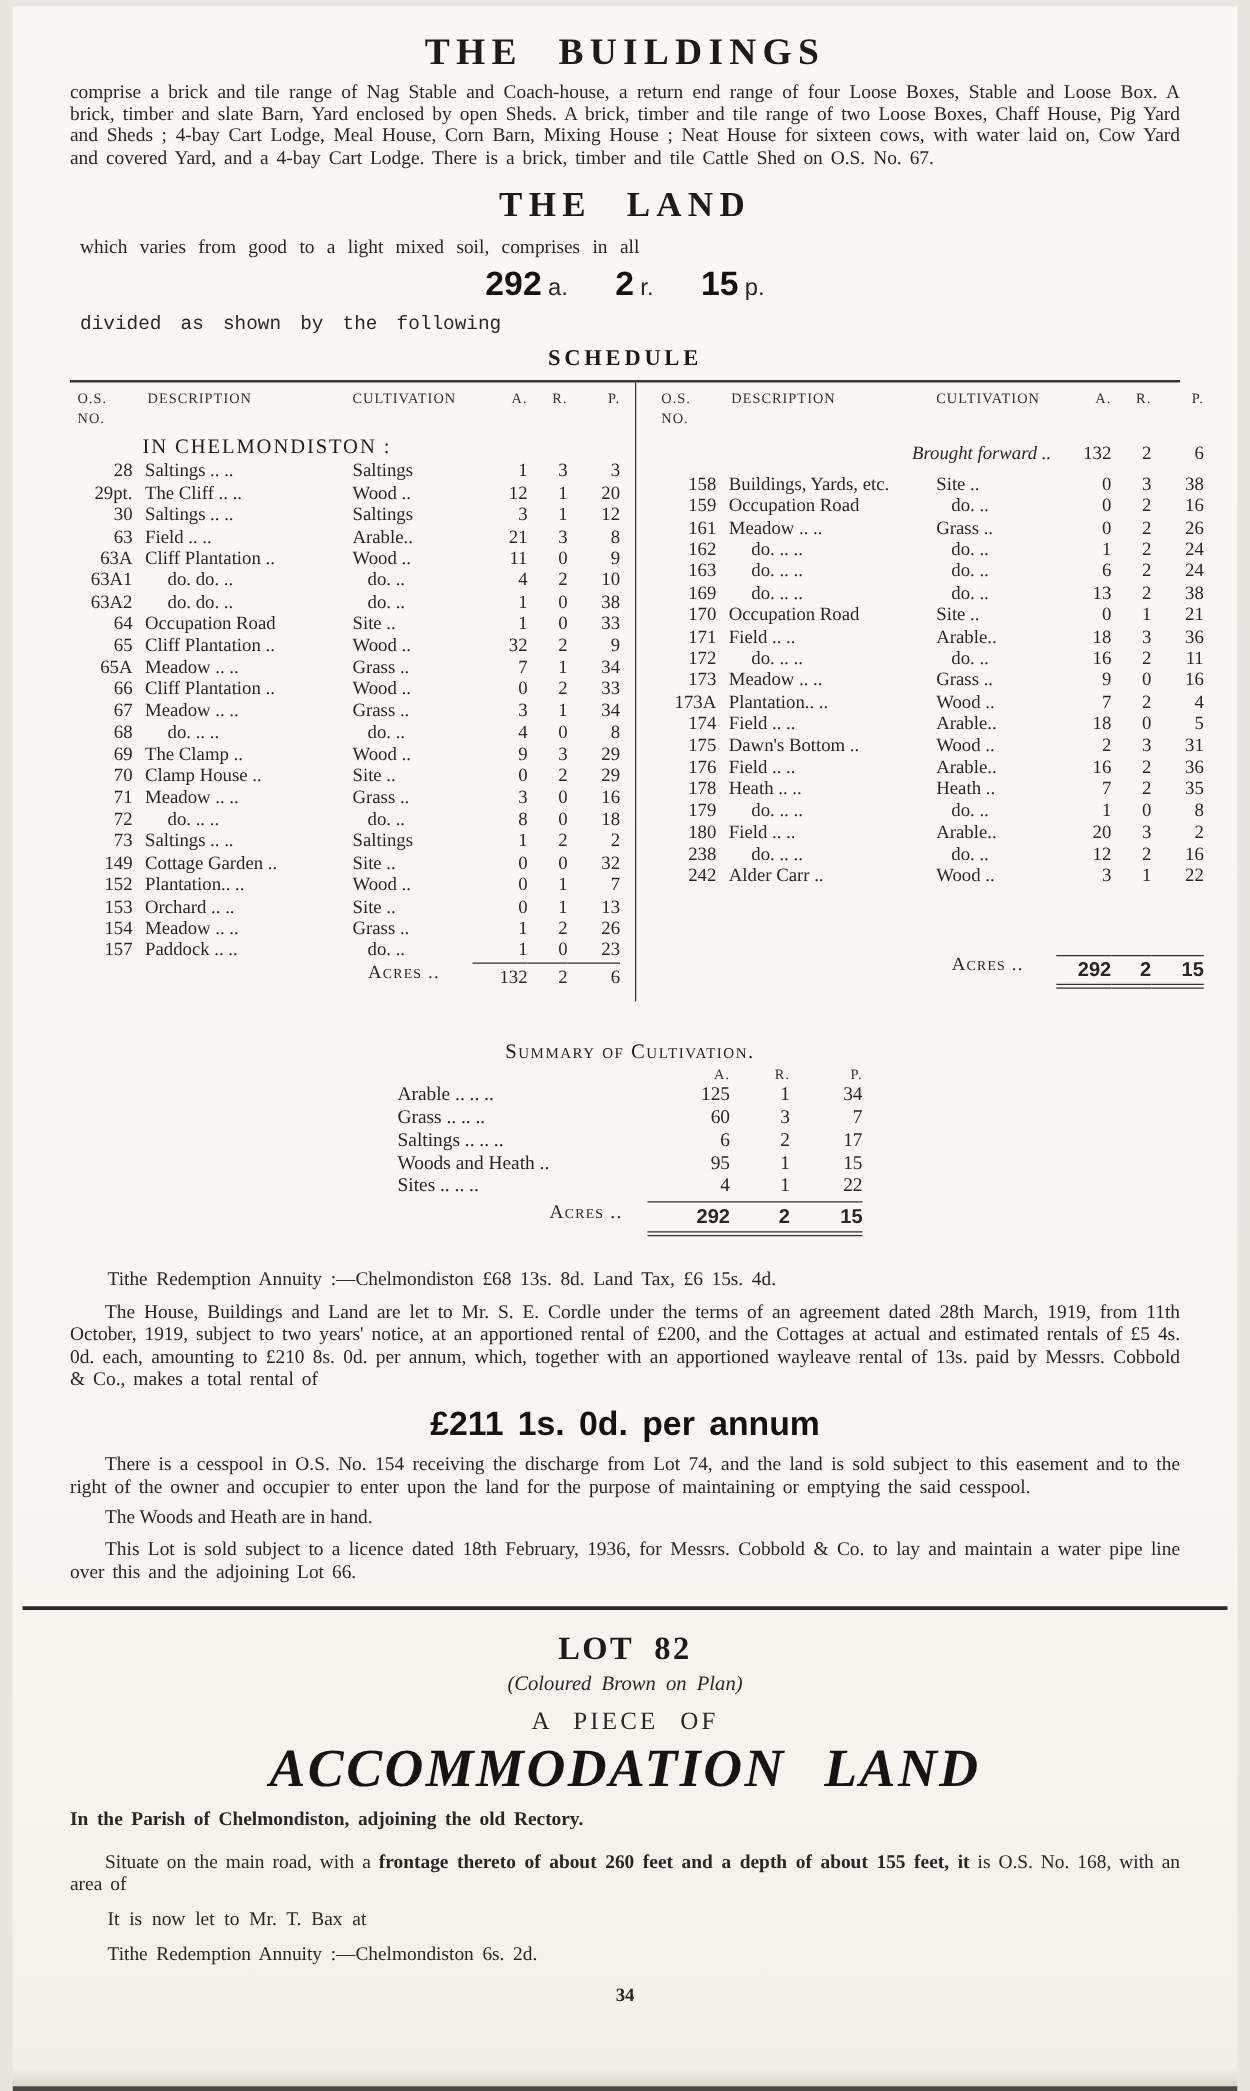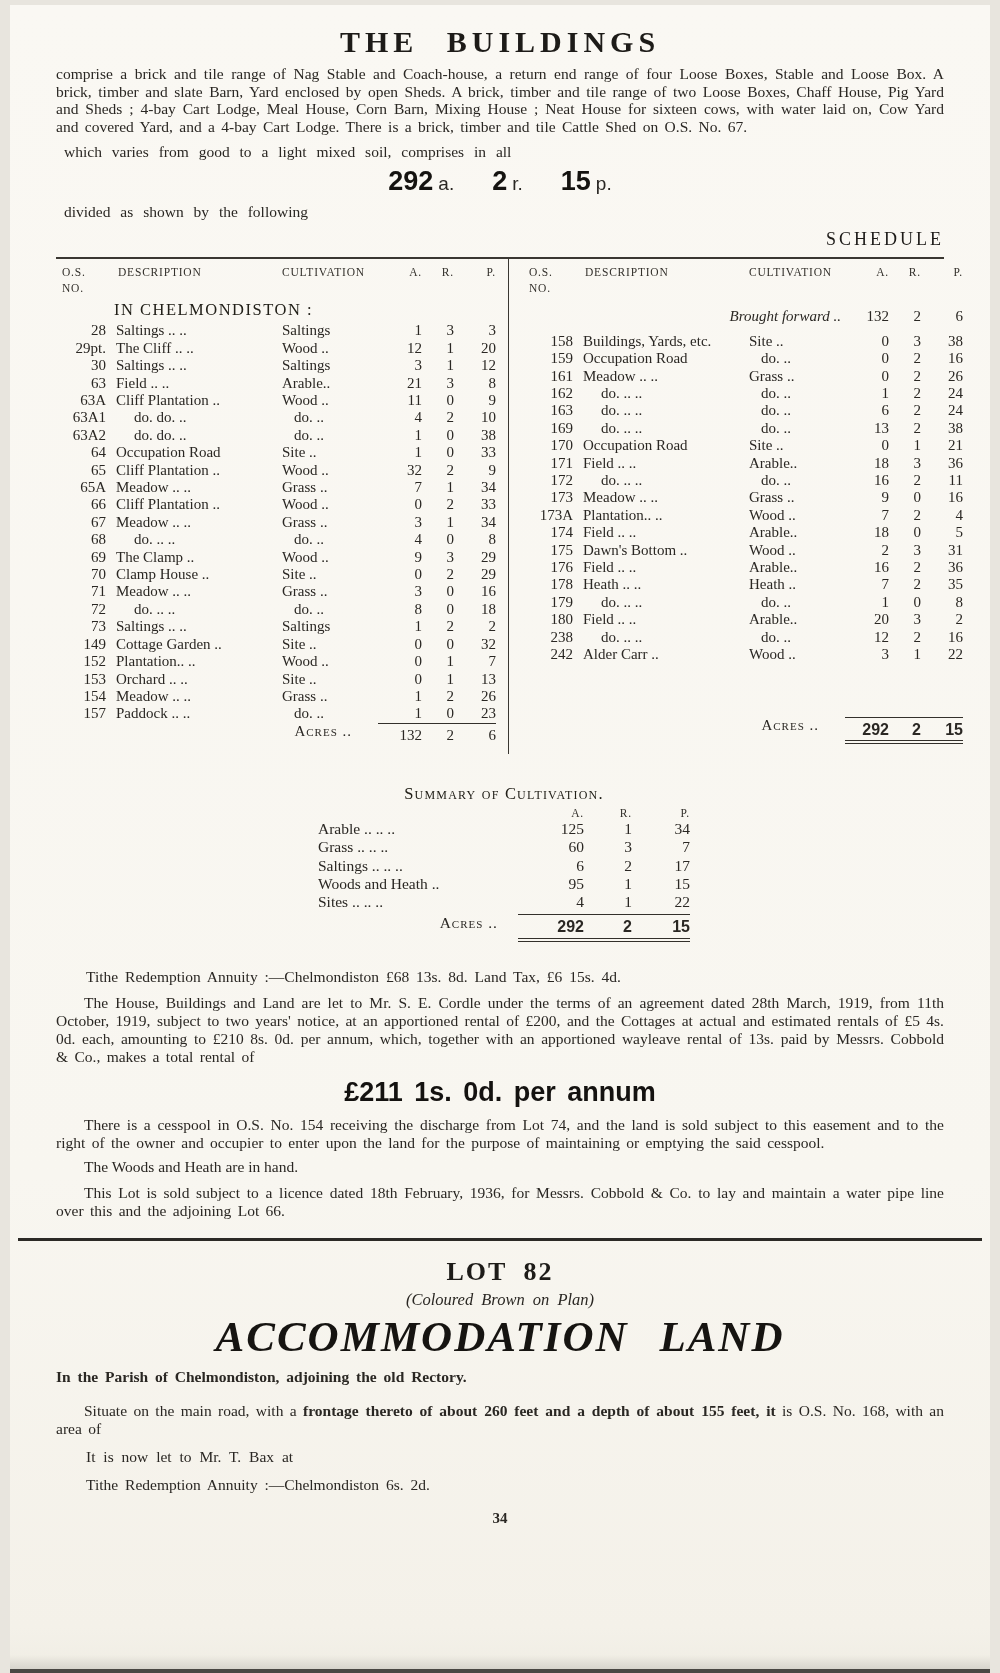"THE LAND" h2.h-land { html: none -> <h2>THE LAND</h2> }
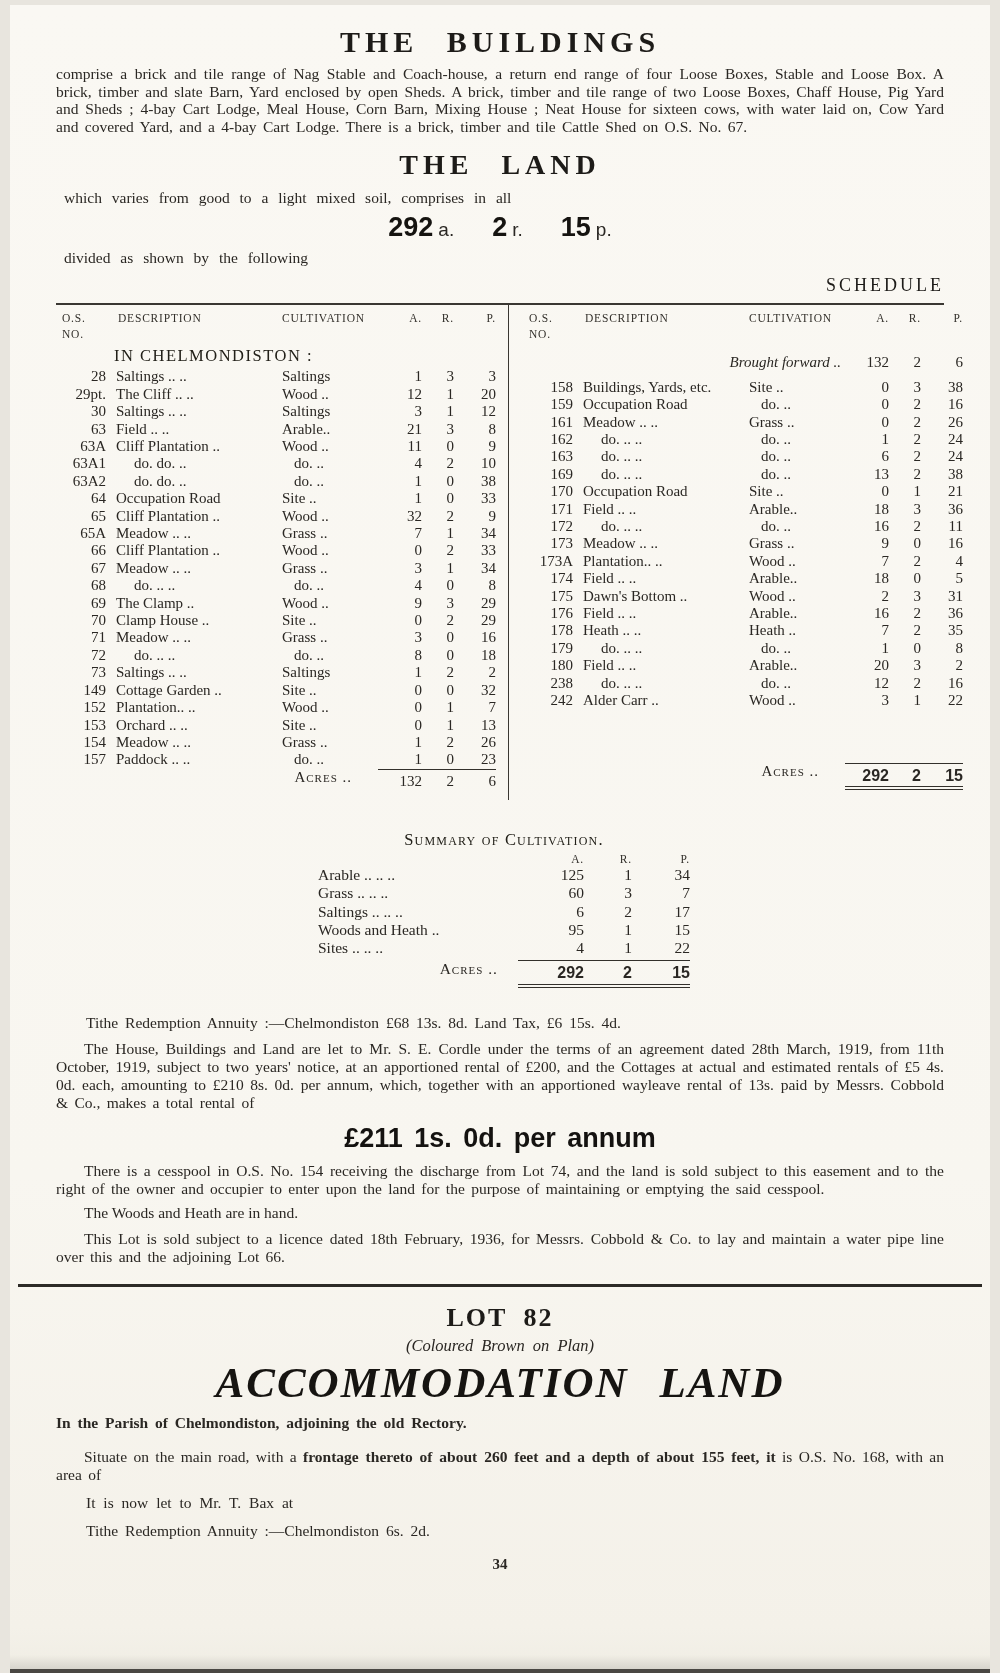"divided as shown by the" p.lead-line { font-family: none -> Liberation Mono, monospace }
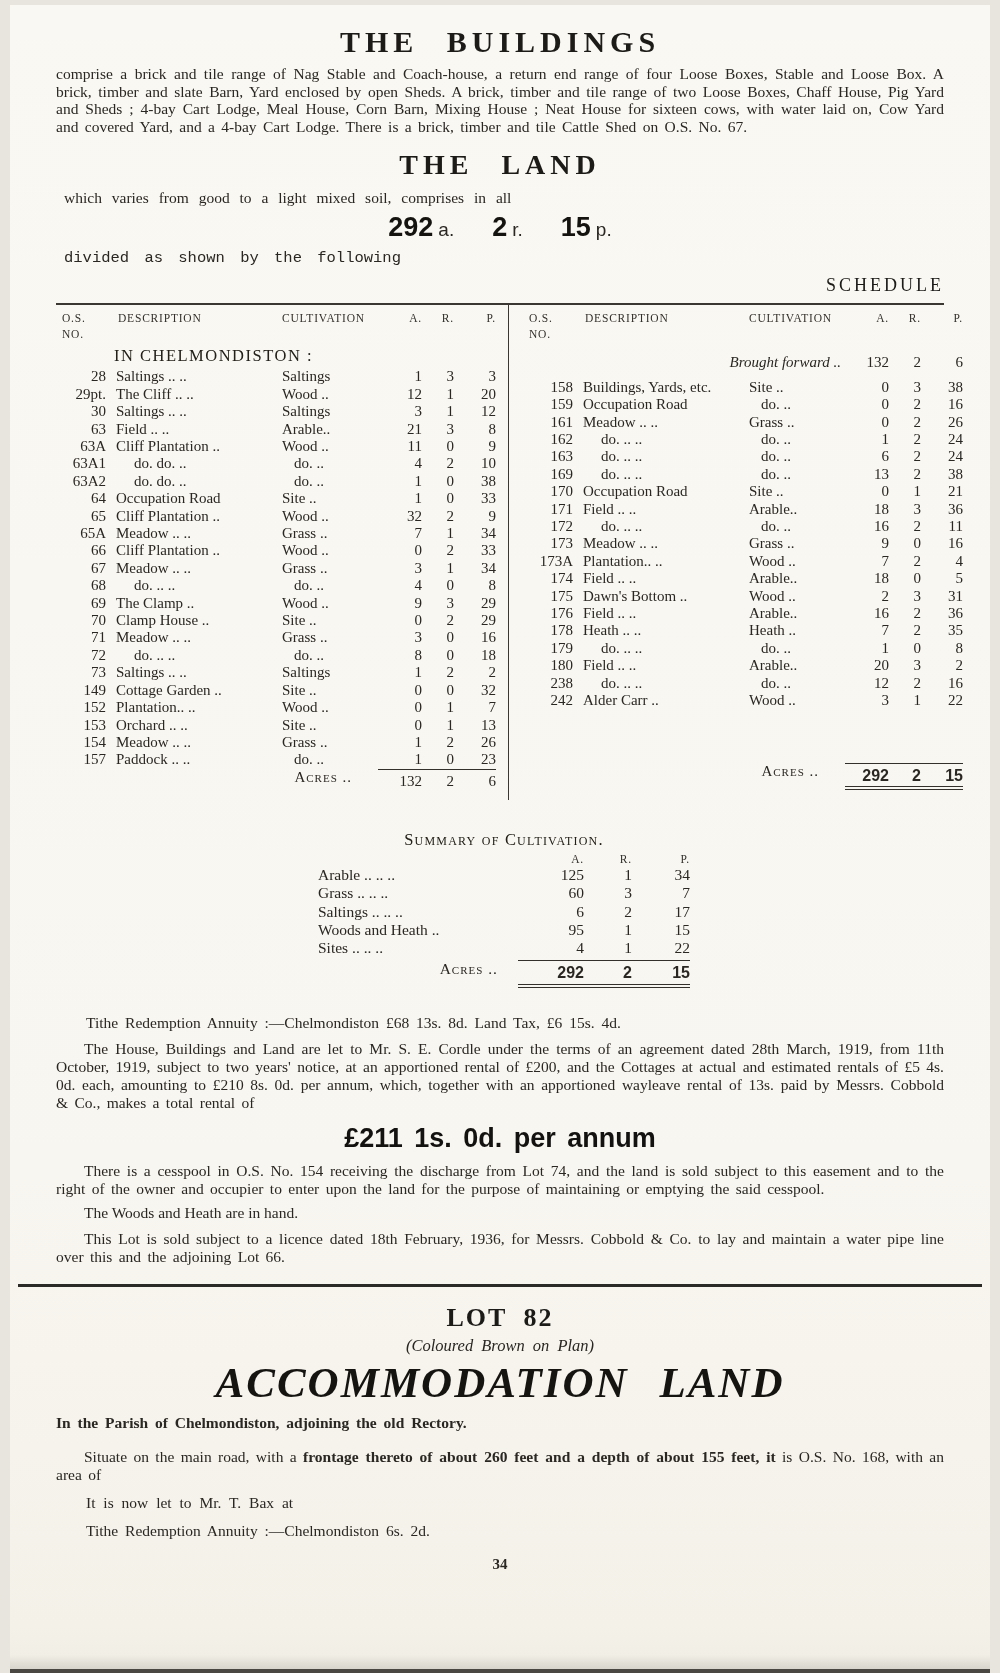"SCHEDULE" .h-schedule { font-weight: normal -> bold; text-align: right -> center }
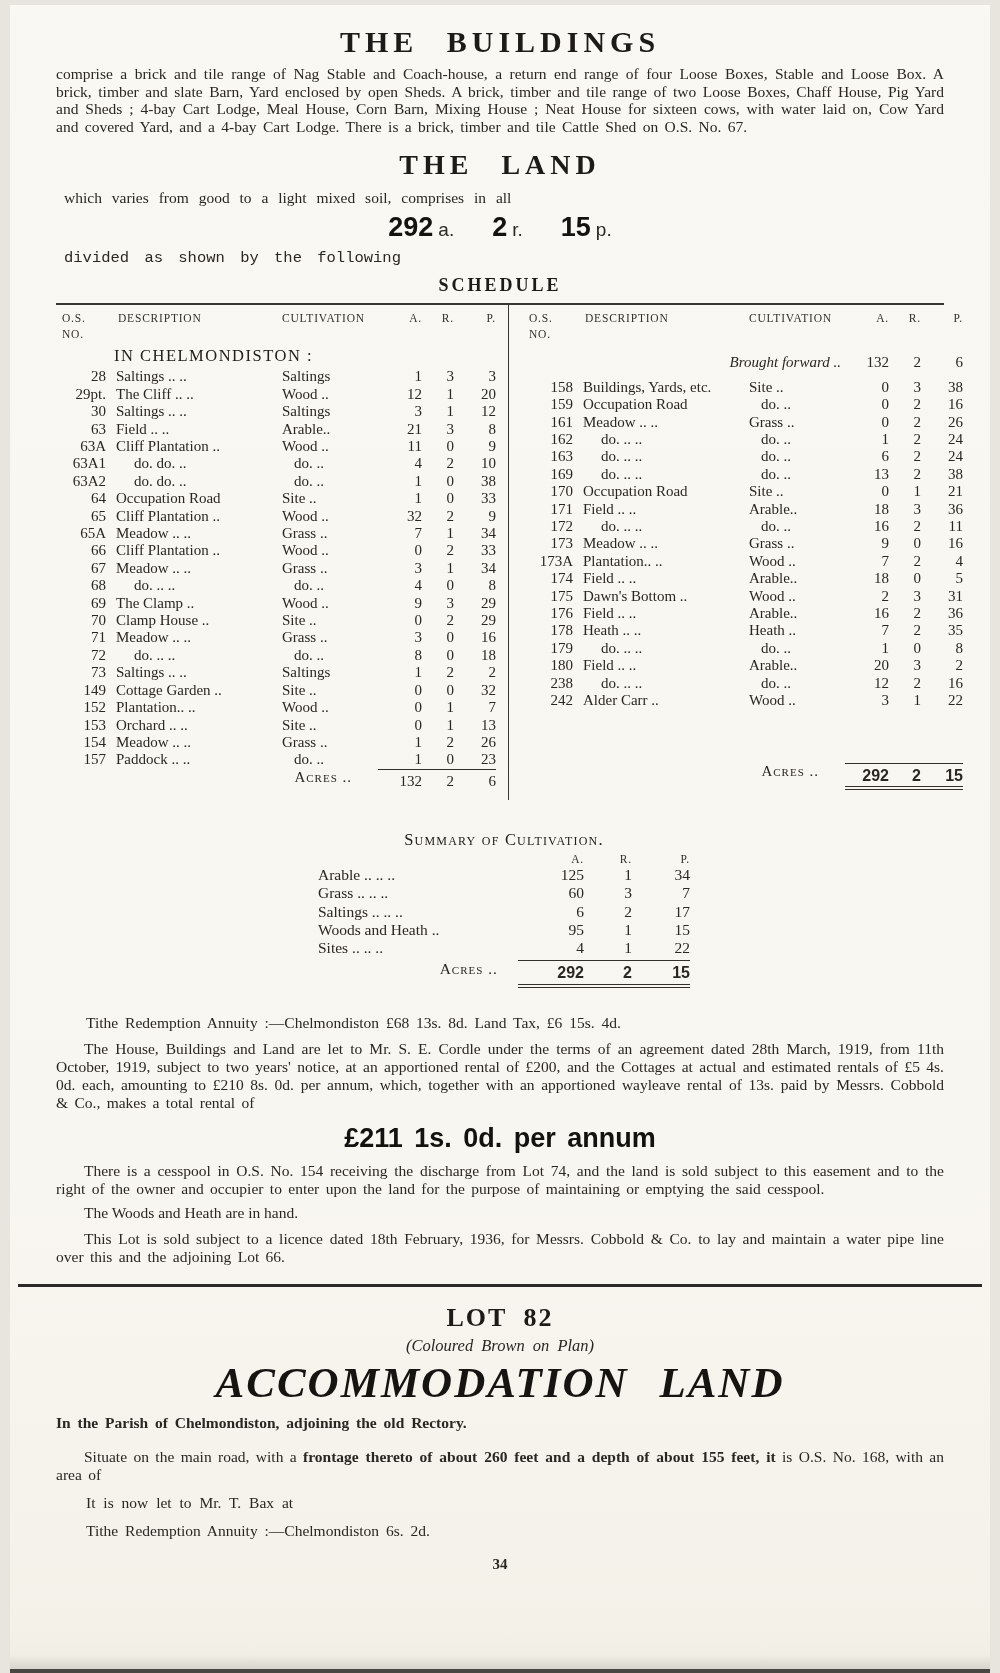"A PIECE OF" div.lot-piece { html: none -> <div>A PIECE OF</div> }
